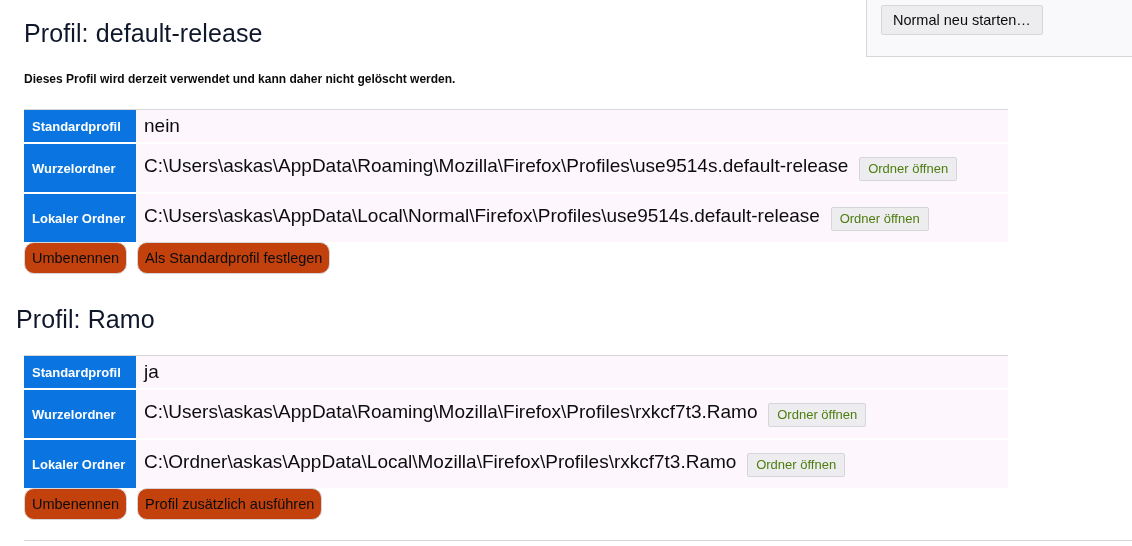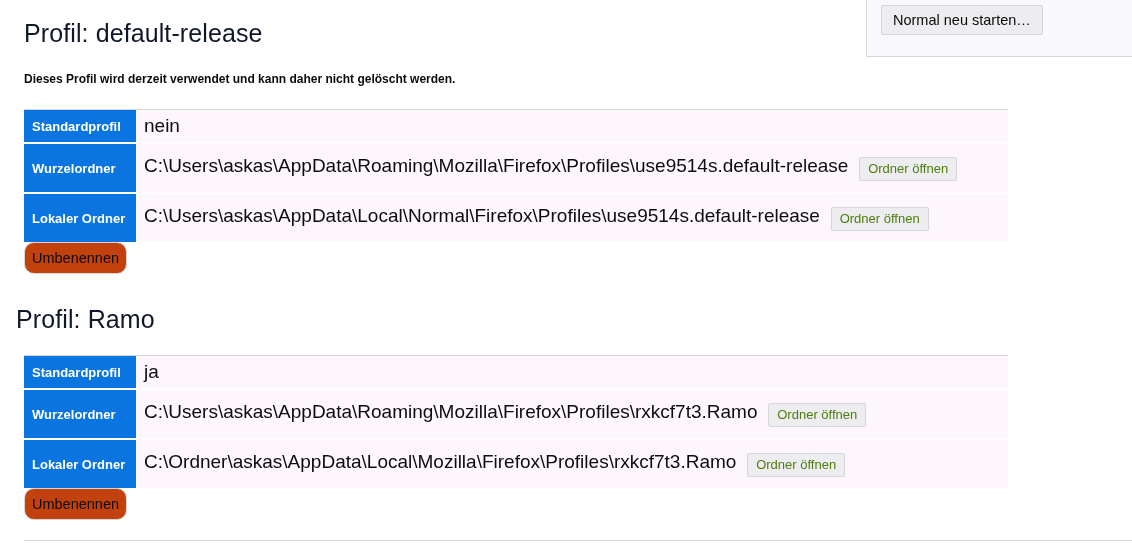"Als Standardprofil festlegen" button.action-btn { html: none -> <button>Als Standardprofil festlegen</button> }
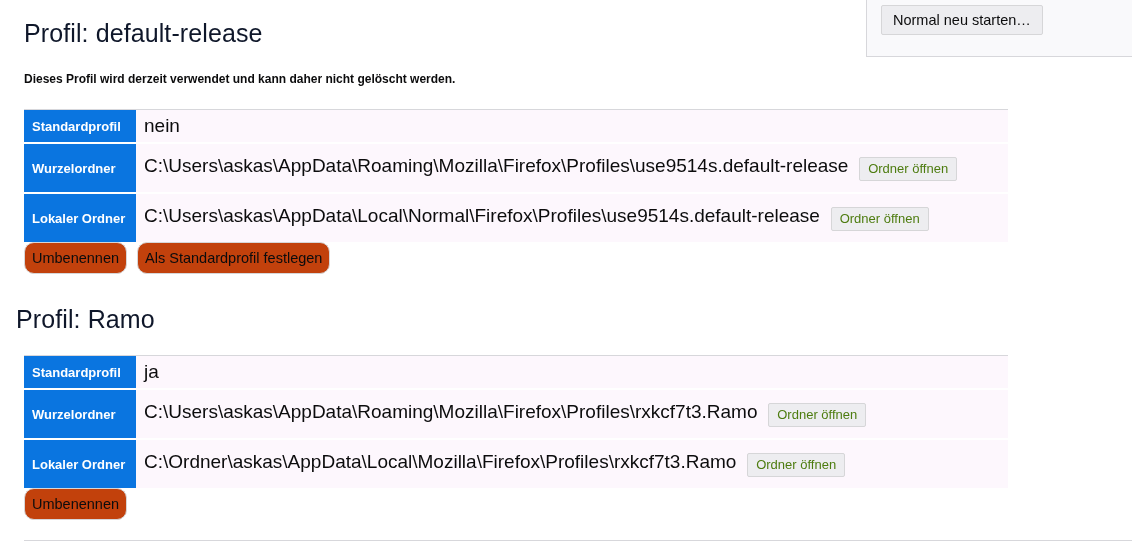"Profil zusätzlich ausführen" button.action-btn { html: none -> <button>Profil zusätzlich ausführen</button> }
